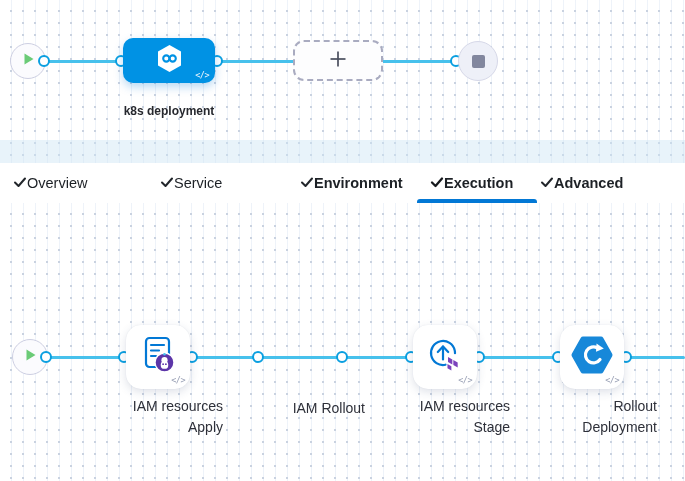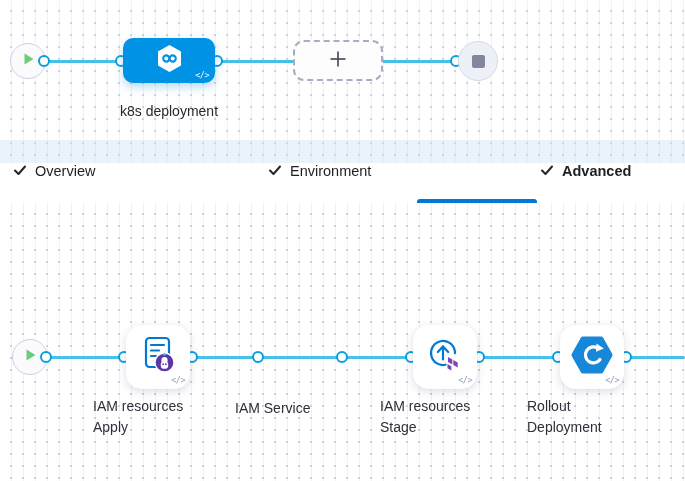"k8s deployment" .node-label { font-size: 14px -> 12px; font-weight: none -> bold }
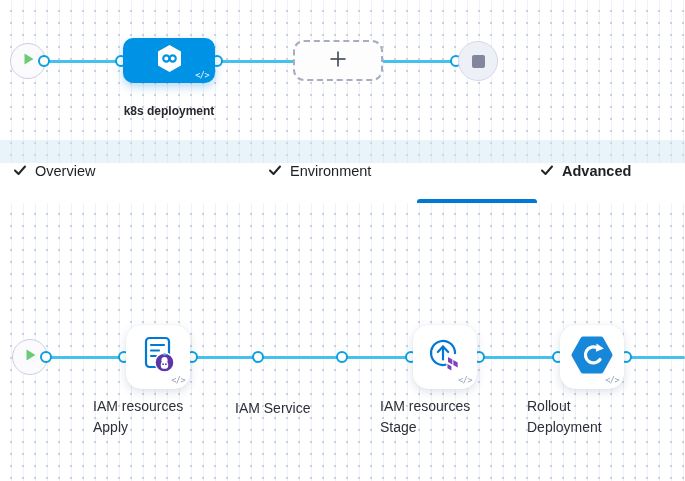"Overview" .tab { align-items: flex-start -> center; gap: 8px -> none }
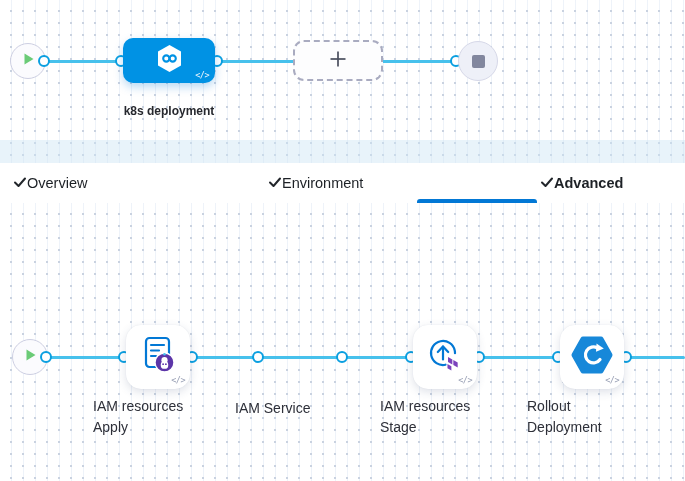"Service" div.tab { html: none -> <div> <span> <svg> <polyline></polyline> </svg> </span> <span>Service</span> </div> }
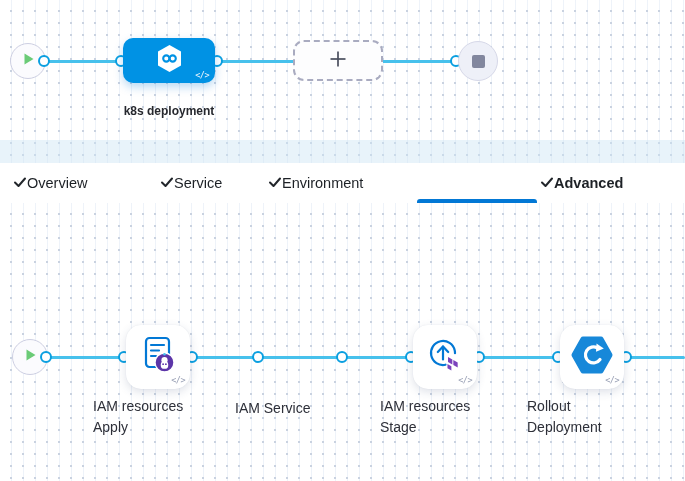"Environment" div.tab { font-weight: none -> bold; left: 268px -> 300px }
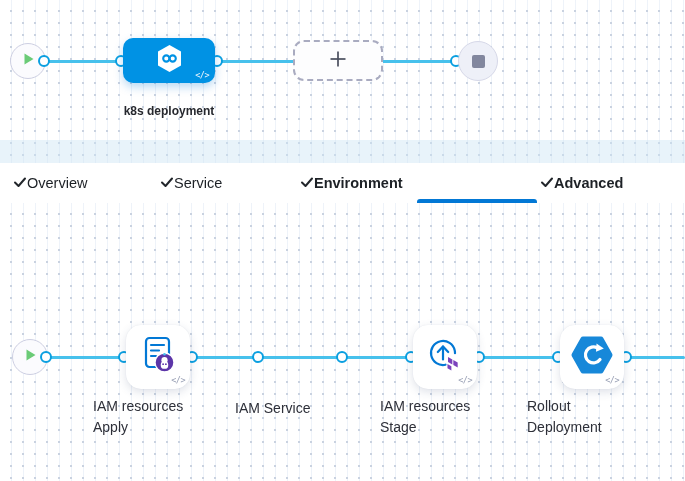"Execution" div.tab { html: none -> <div> <span> <svg> <polyline></polyline> </svg> </span> <span>Execution</span> </div> }
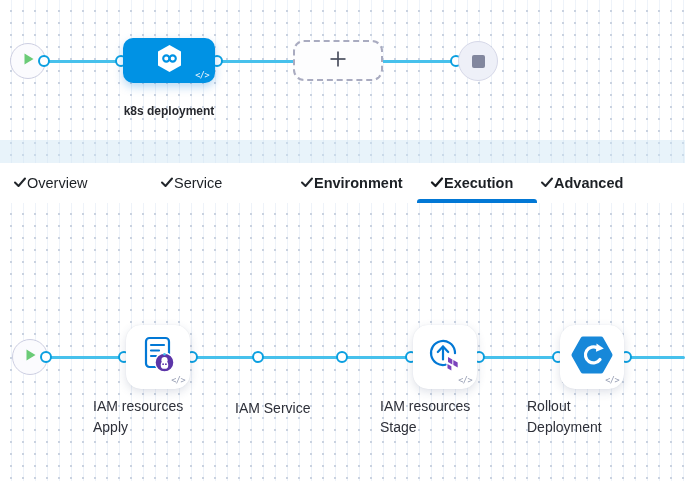"IAM resources" .step-label { text-align: left -> right }
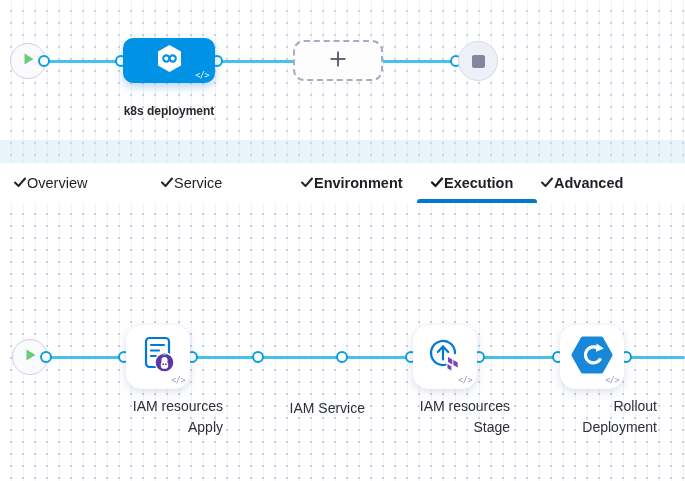"IAM Service" div { text: Service -> Rollout }
